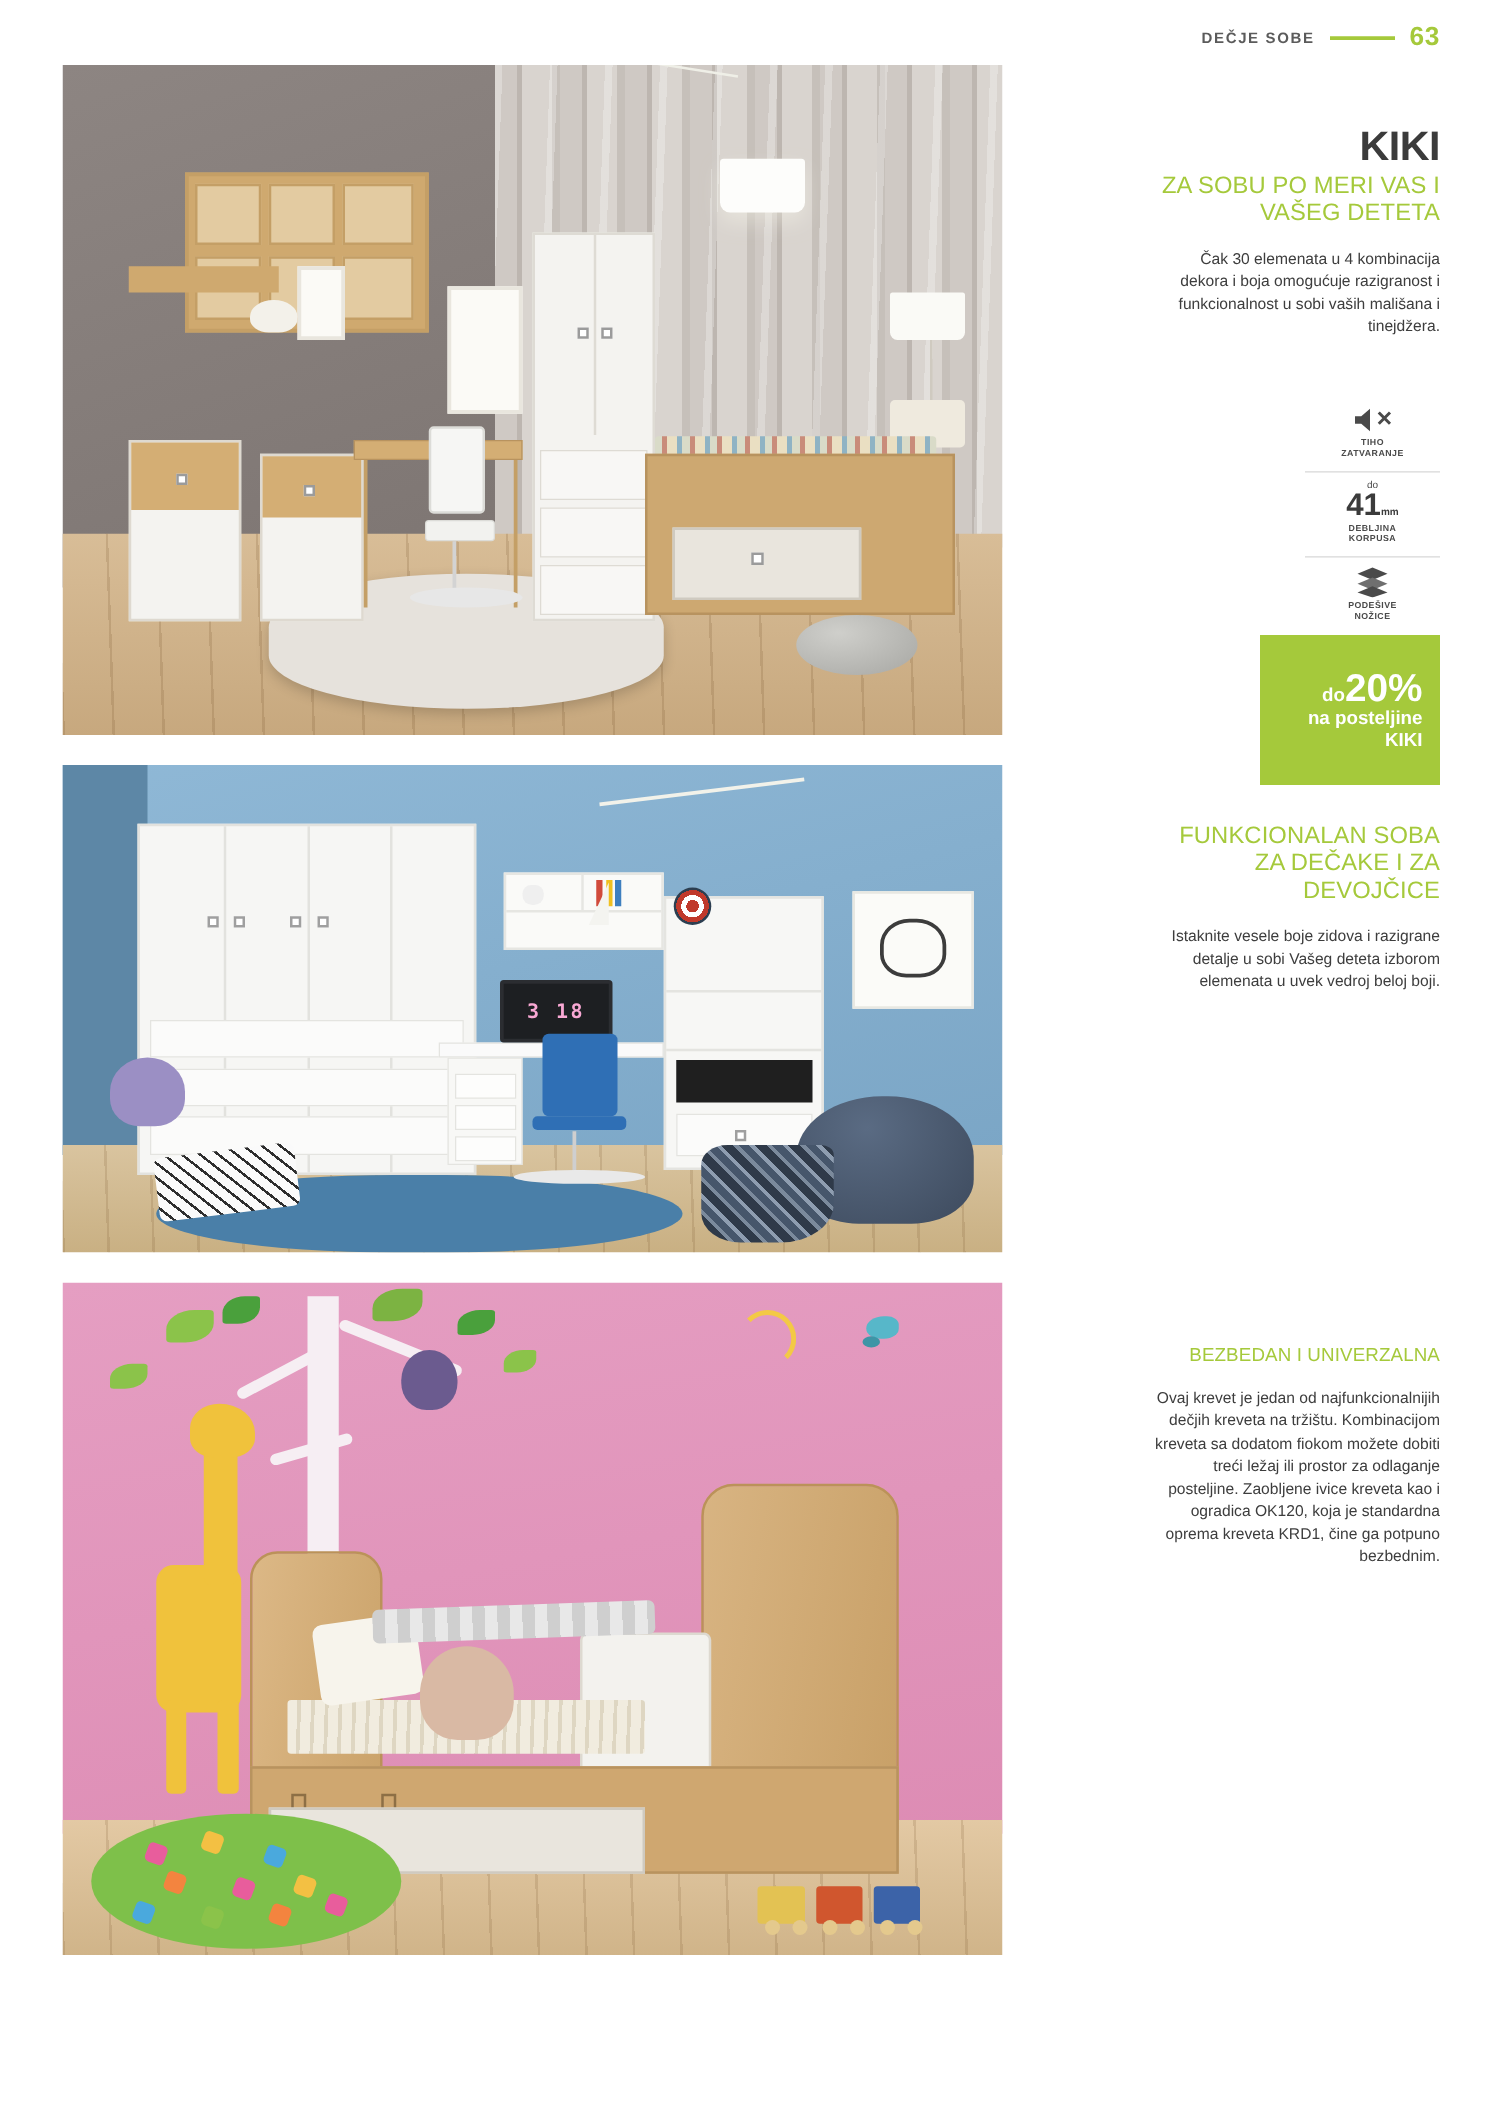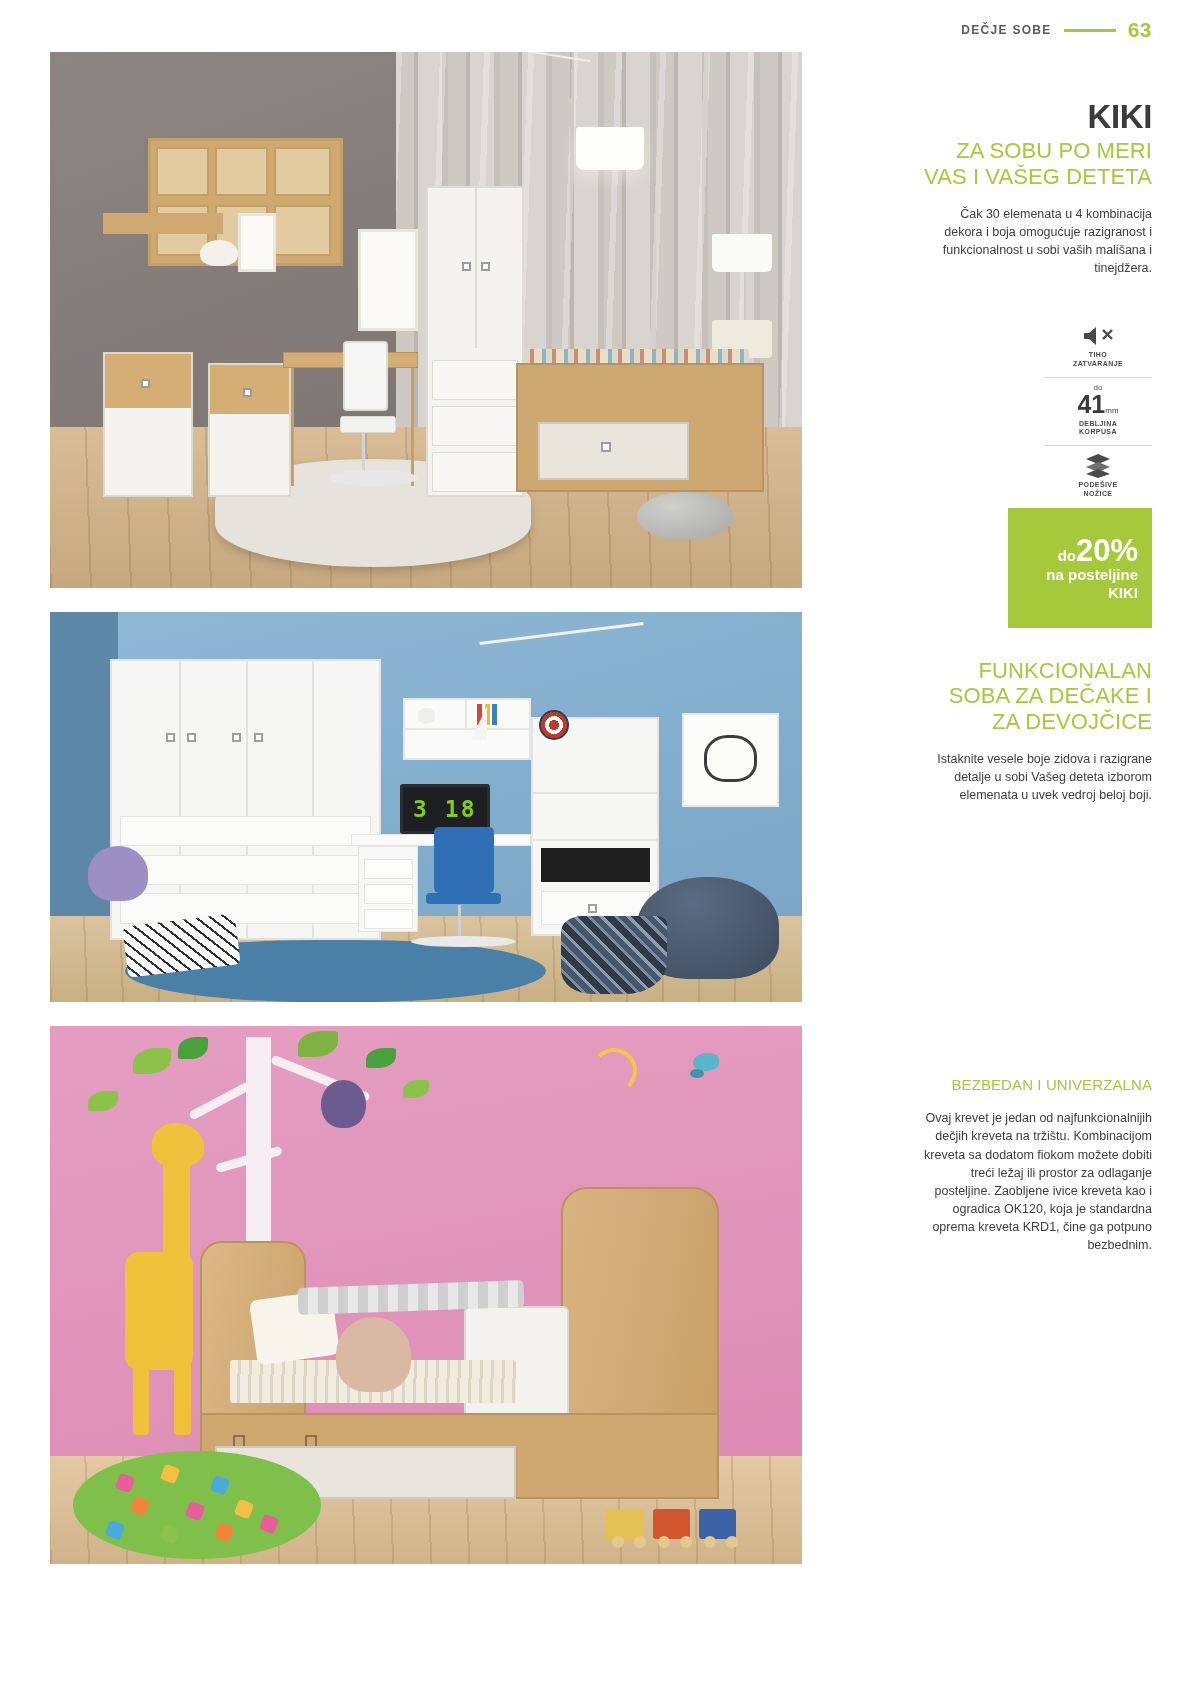"ZA SOBU PO MERI VAS" .subtitle { font-size: 22px -> 19px }
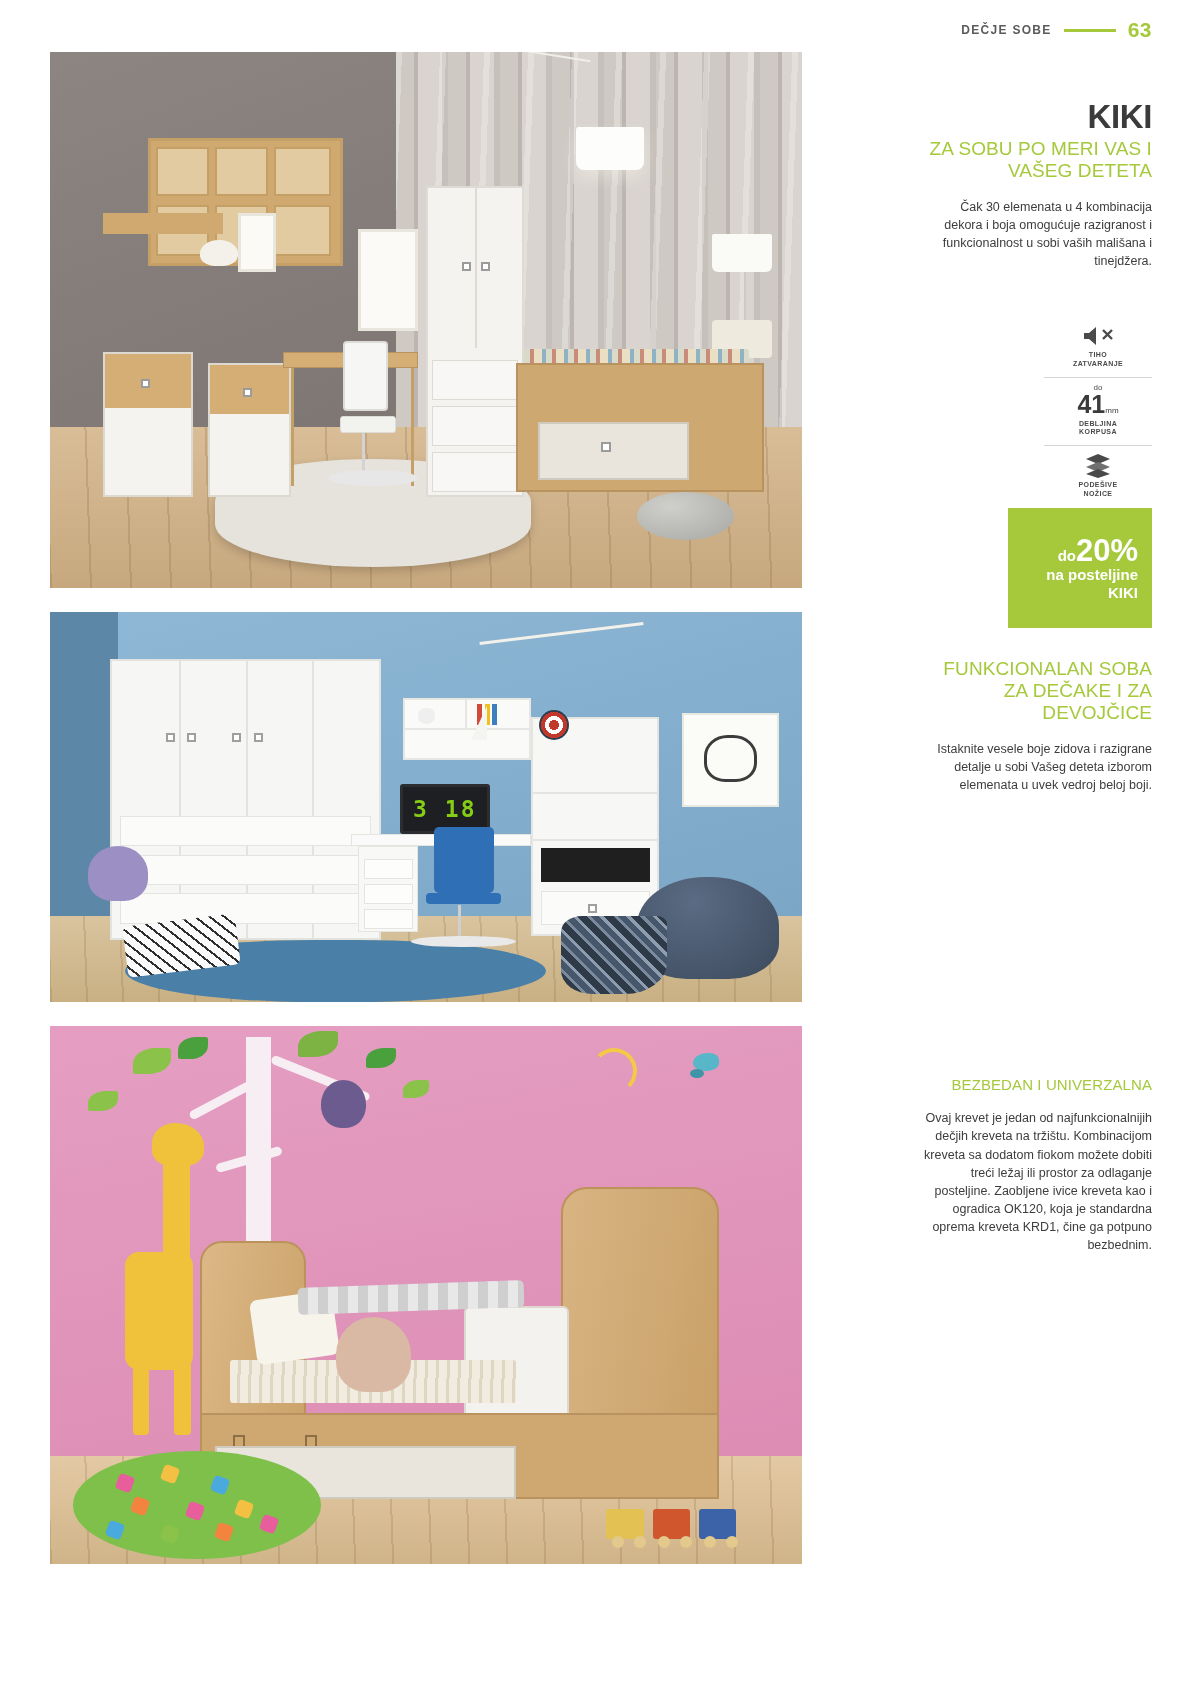"mm" .unit { font-weight: 400 -> 700 }
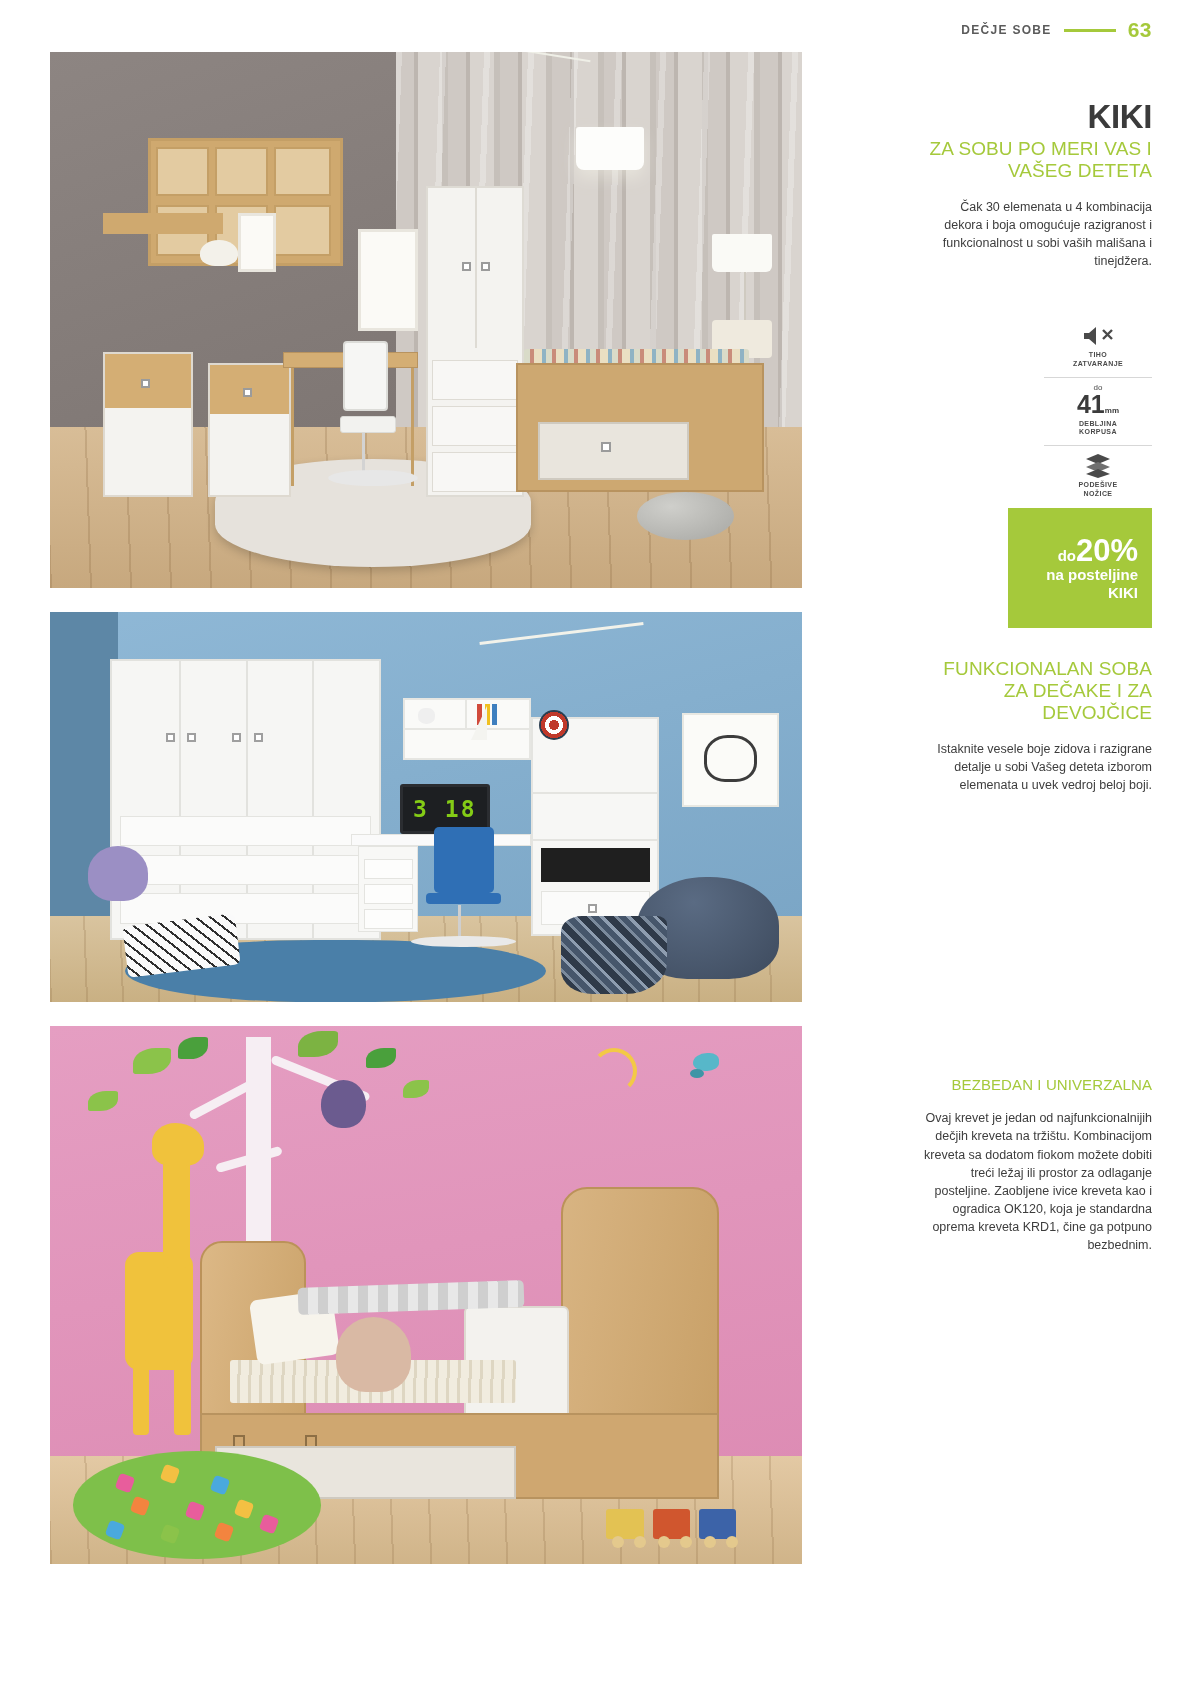"3 18" #photo2 .clock-txt { color: #84cc16 -> #f9a8d4; font-size: 23px -> 16px }
